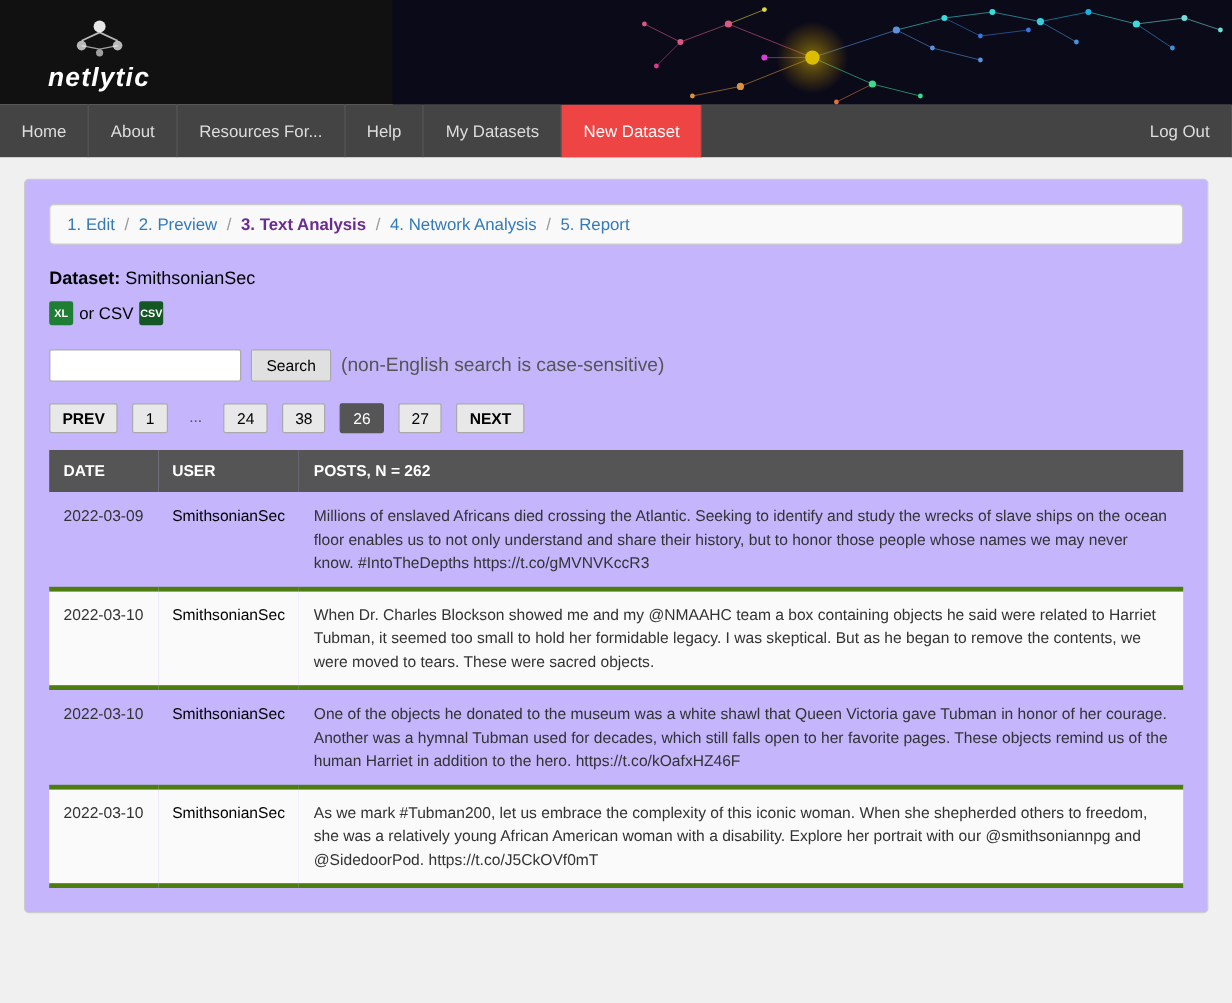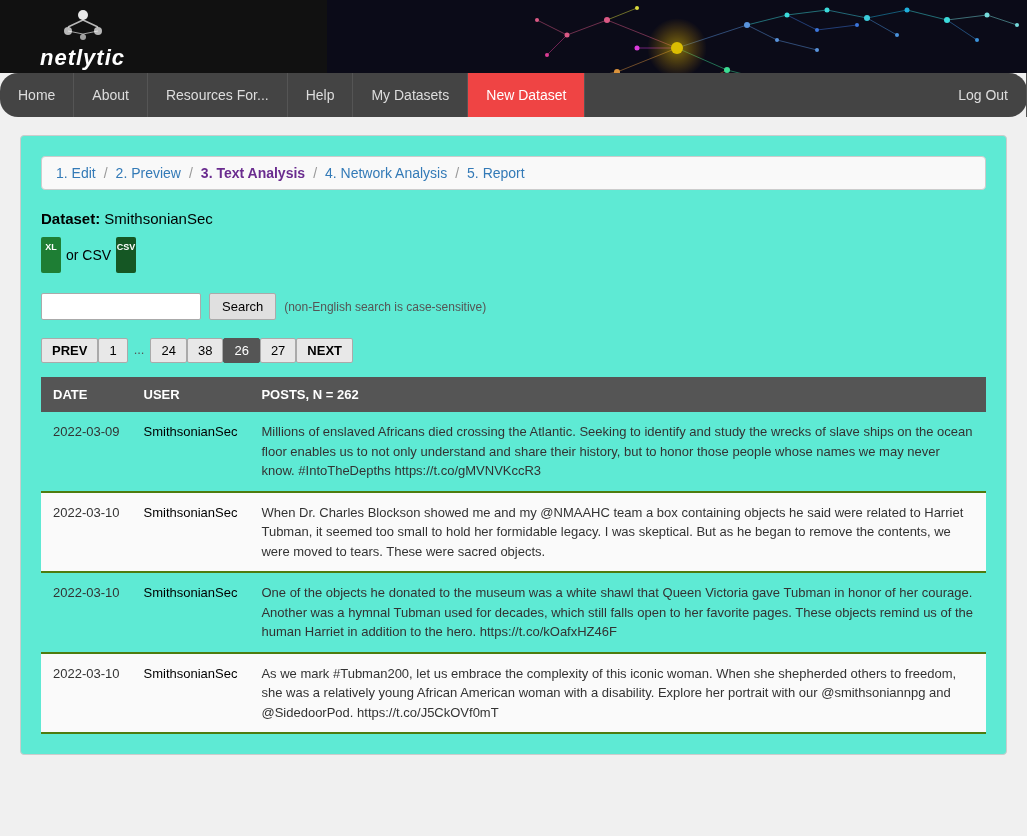"netlytic" .banner { height: 73px -> 87px }
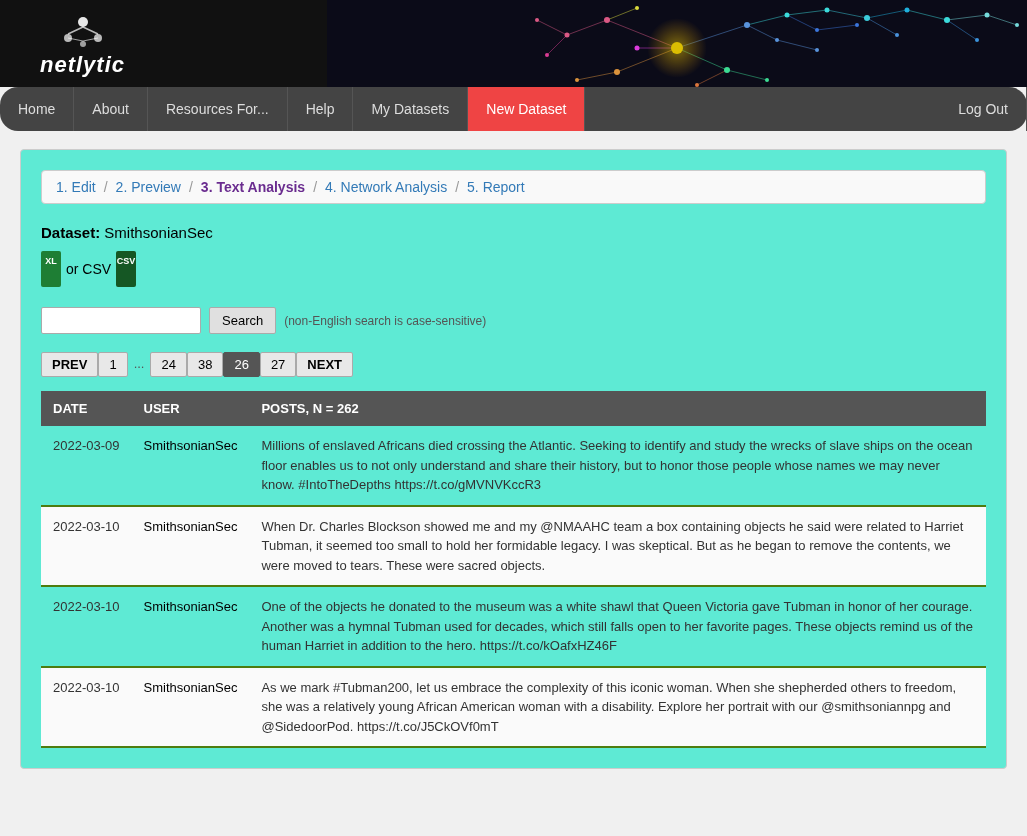"Home" nav { border-radius: 18px -> none }
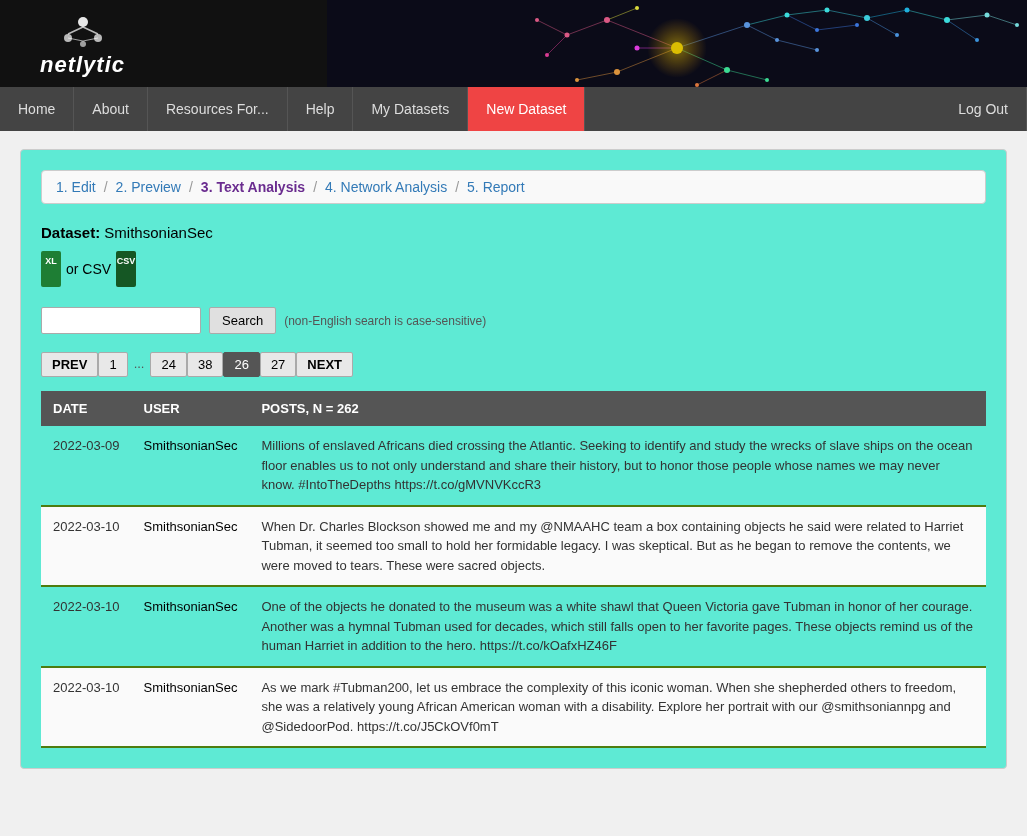"1. Edit" .content { background: #5eead4 -> #c4b5fd }
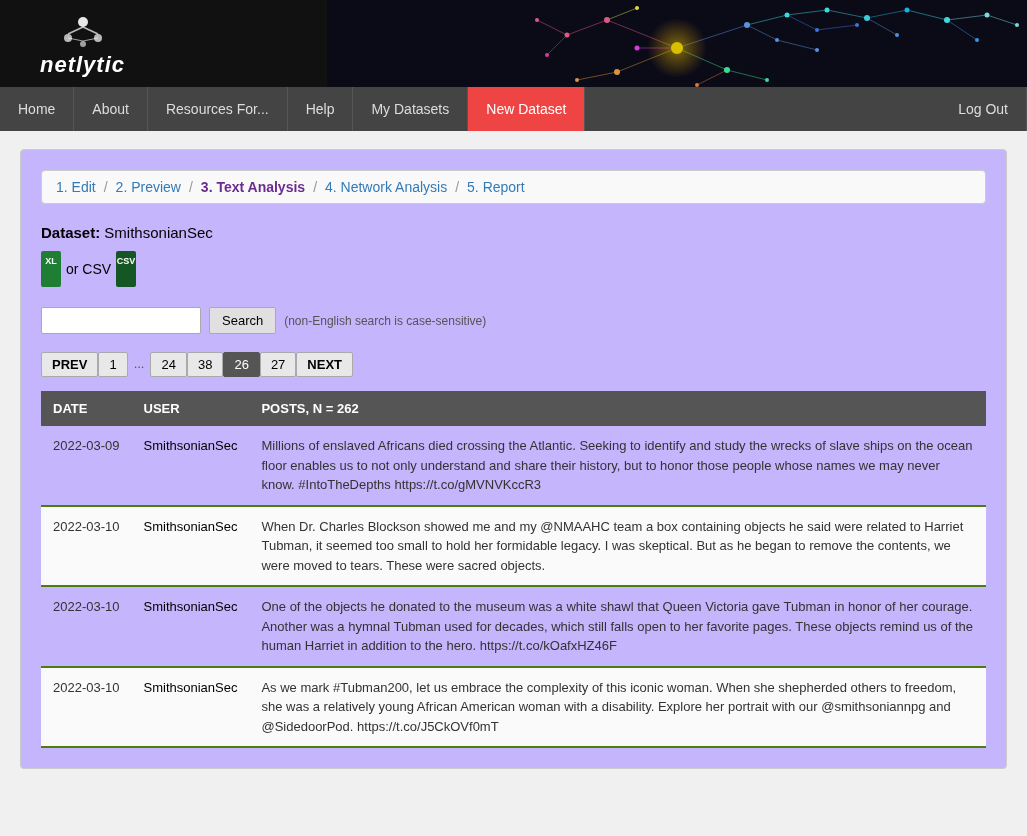"XL" .file-icon { height: 36px -> 20px }
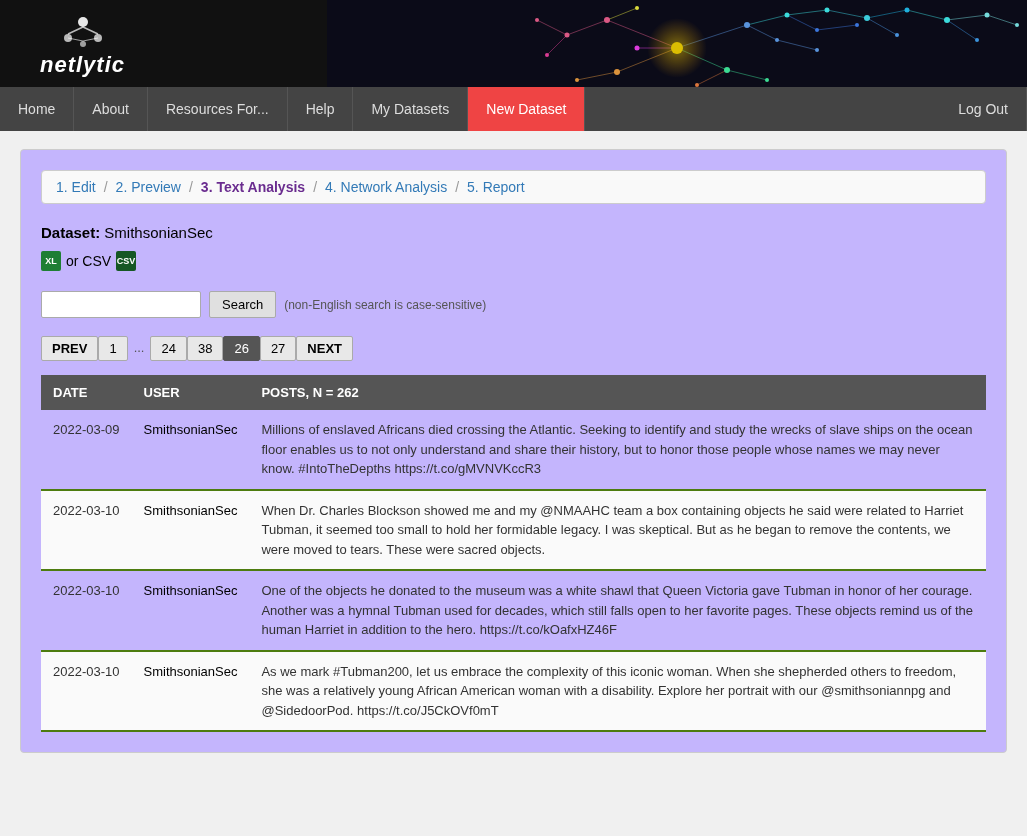"(non-English search is case-sensitive)" .search-note { font-size: 12px -> 16px }
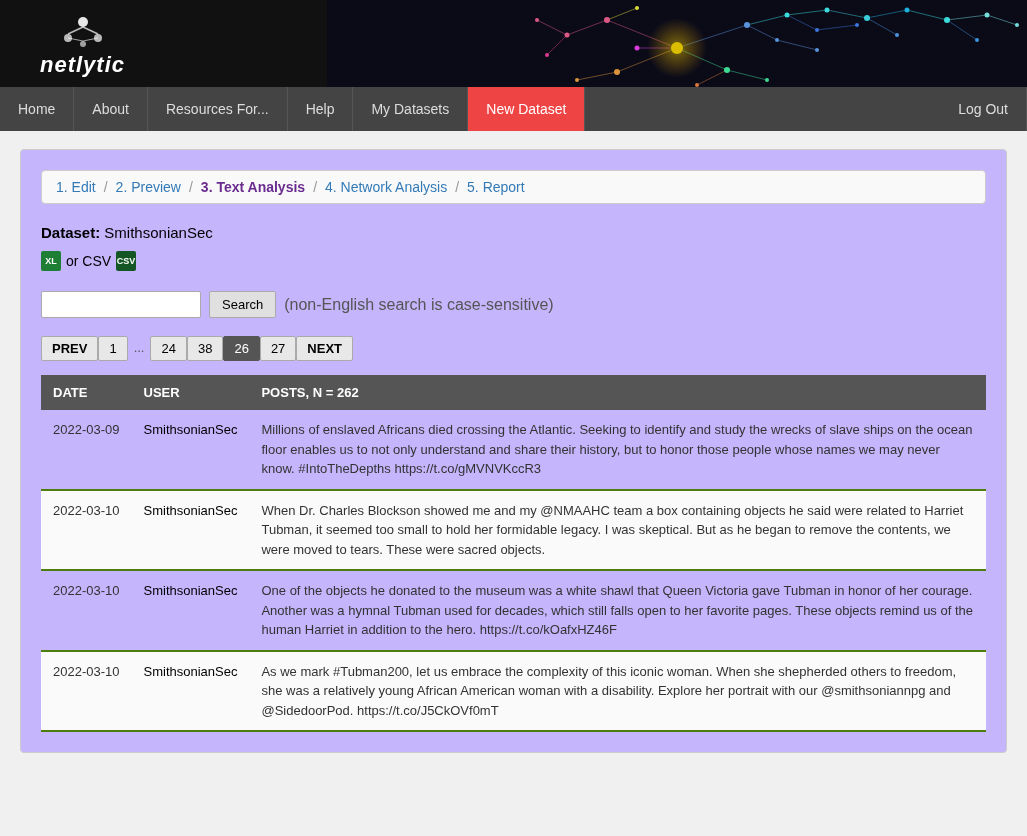"PREV" .pagination { gap: 0 -> 12px }
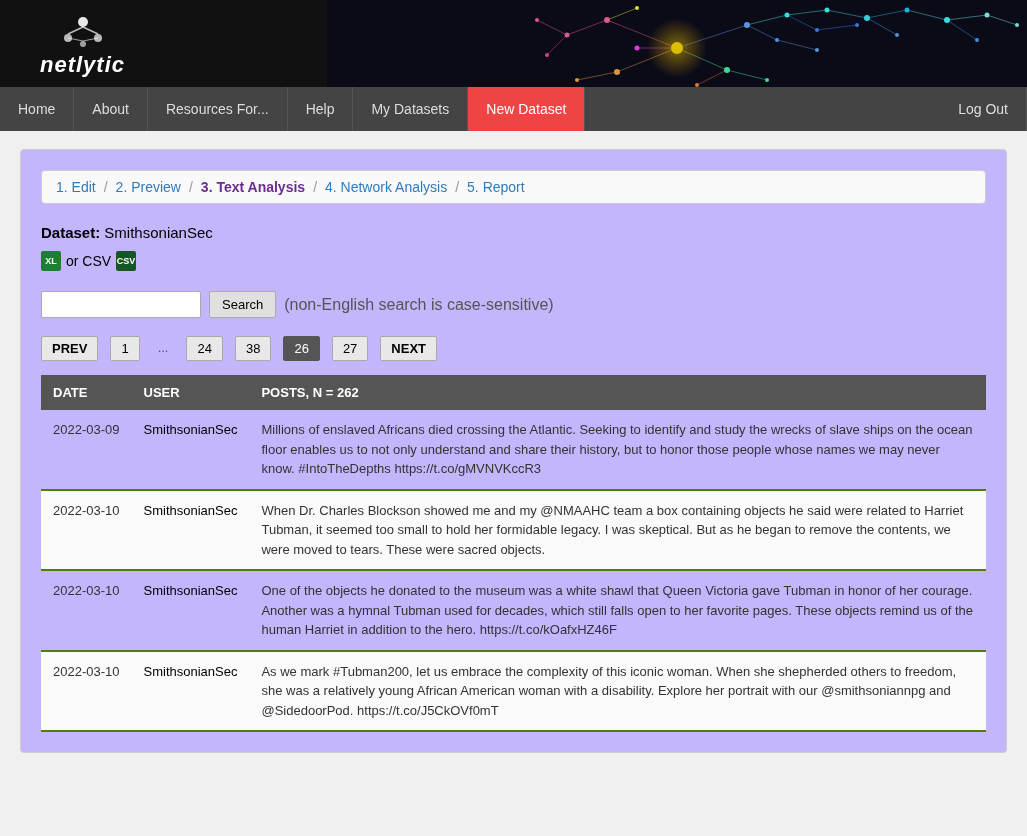"2022-03-09" table tbody tr { border-bottom: 2px solid #4d7c0f -> 4px solid #4d7c0f }
